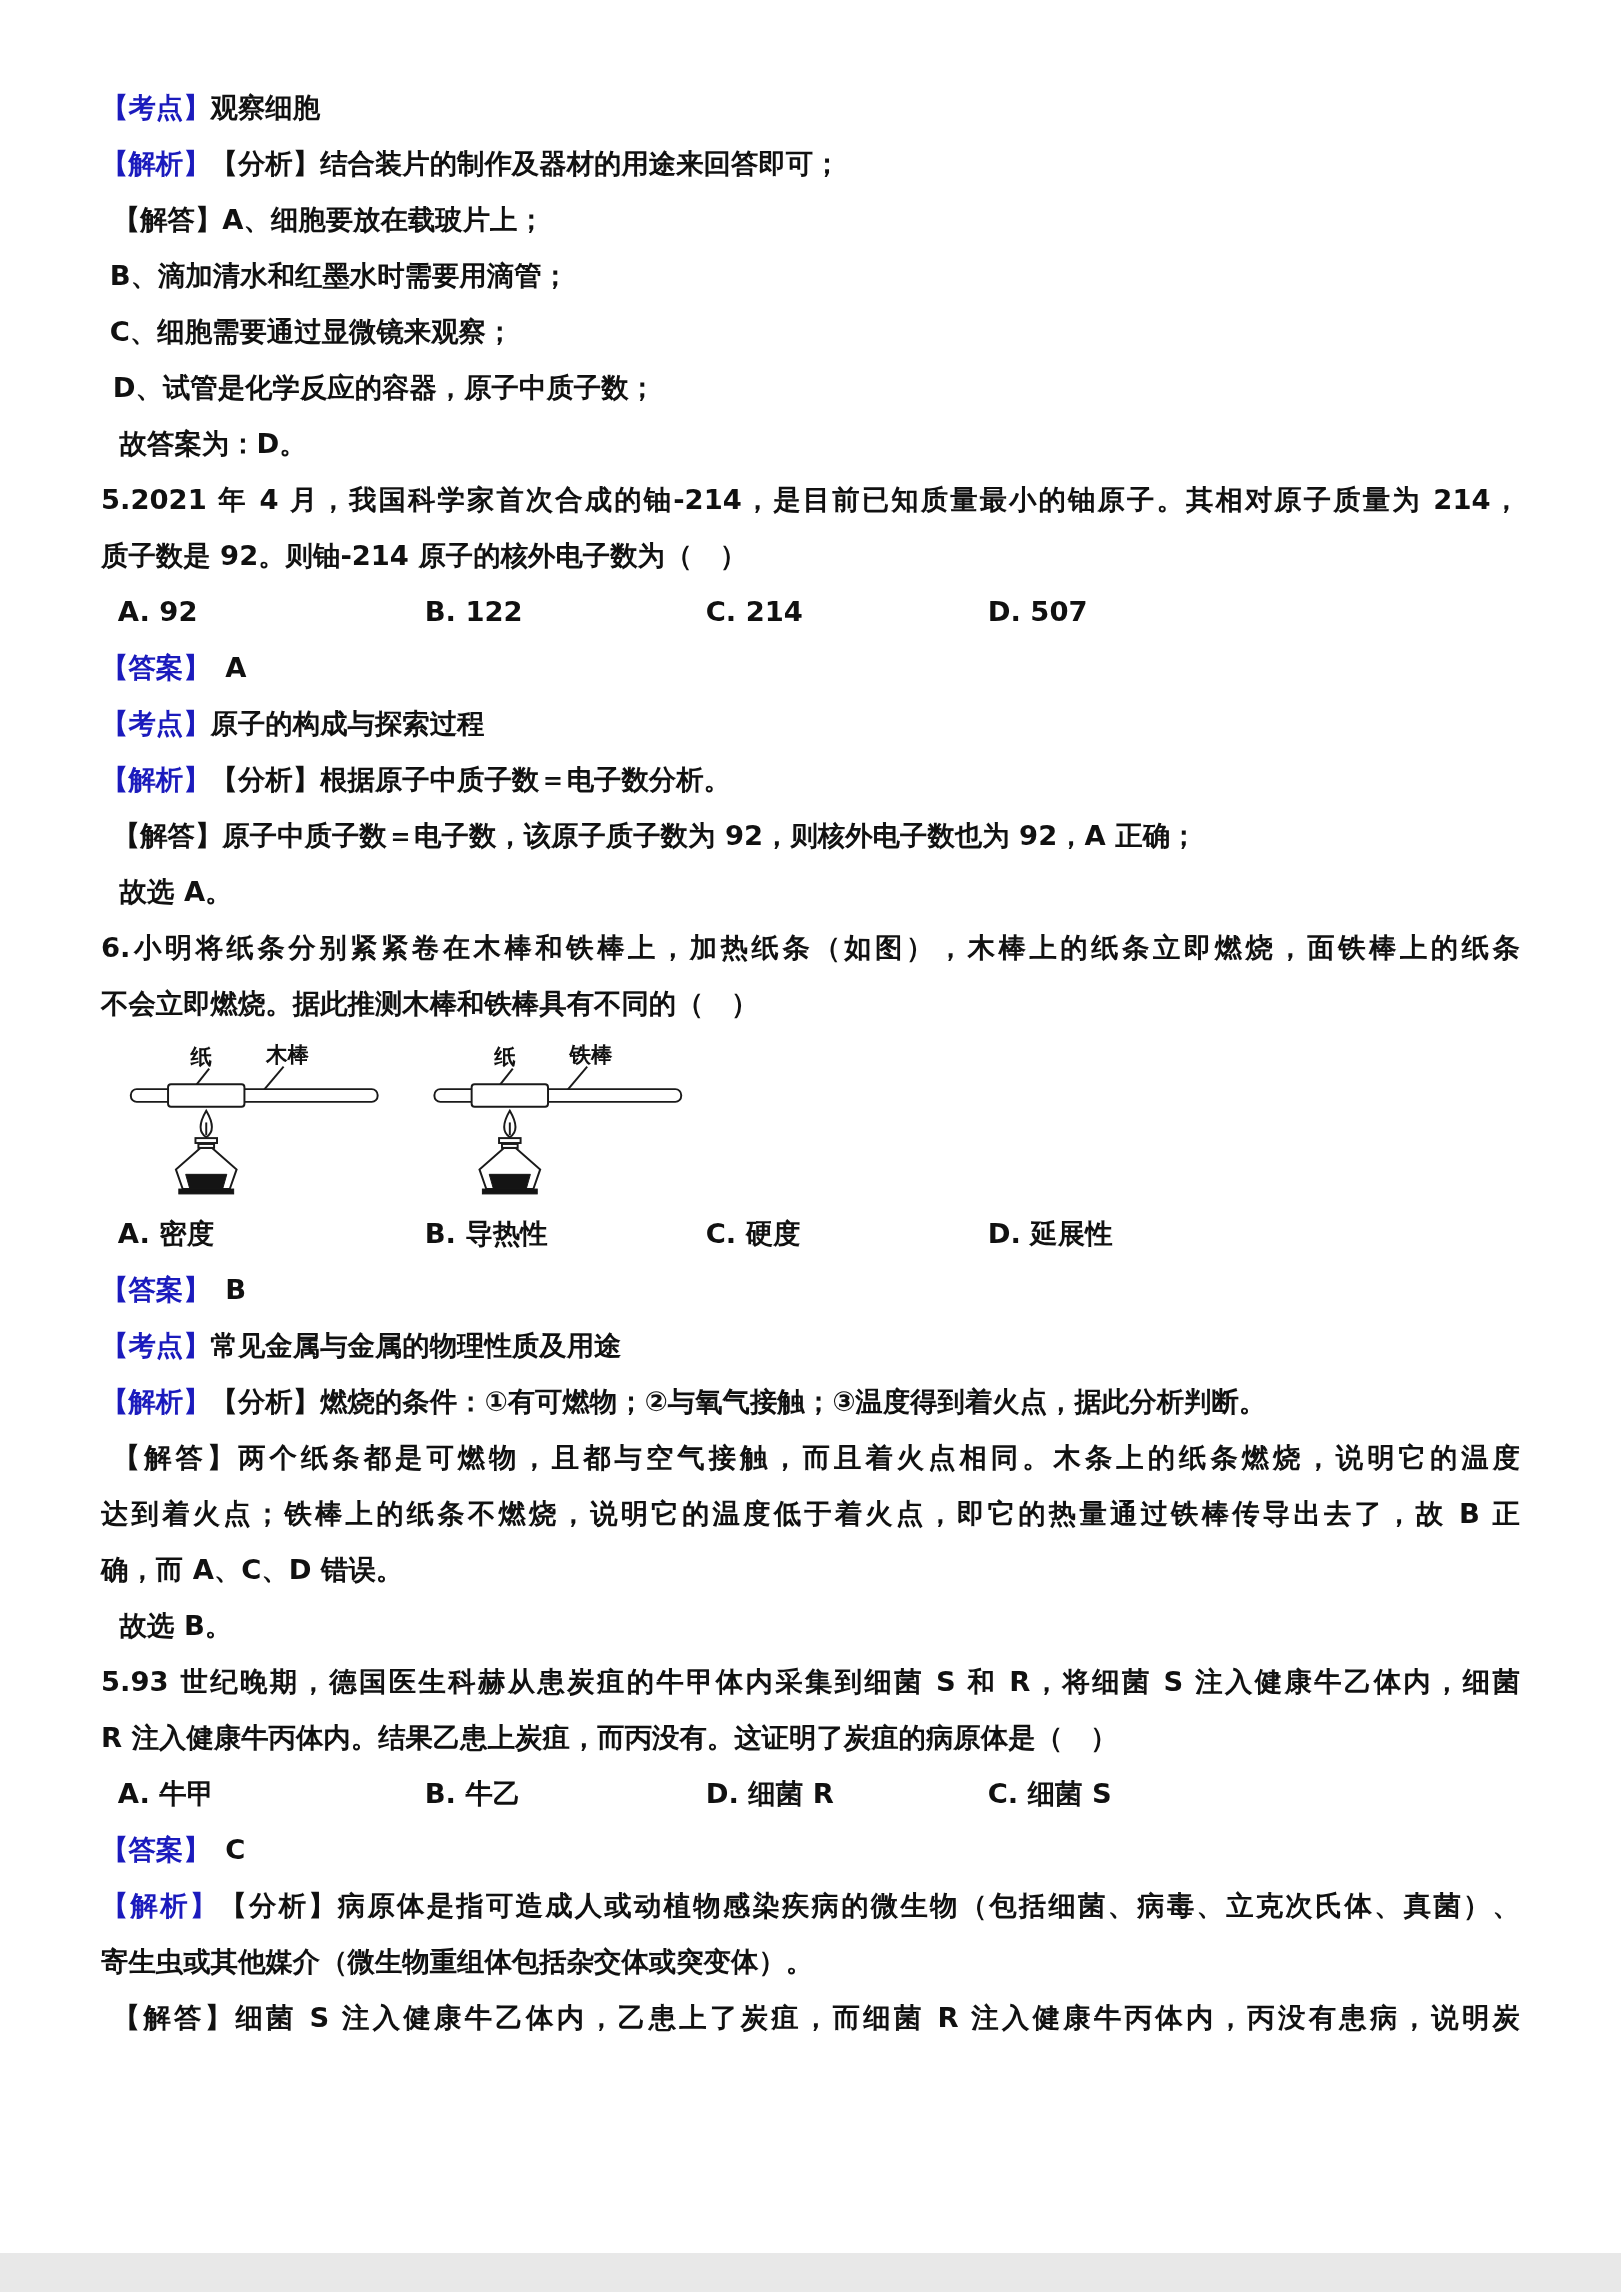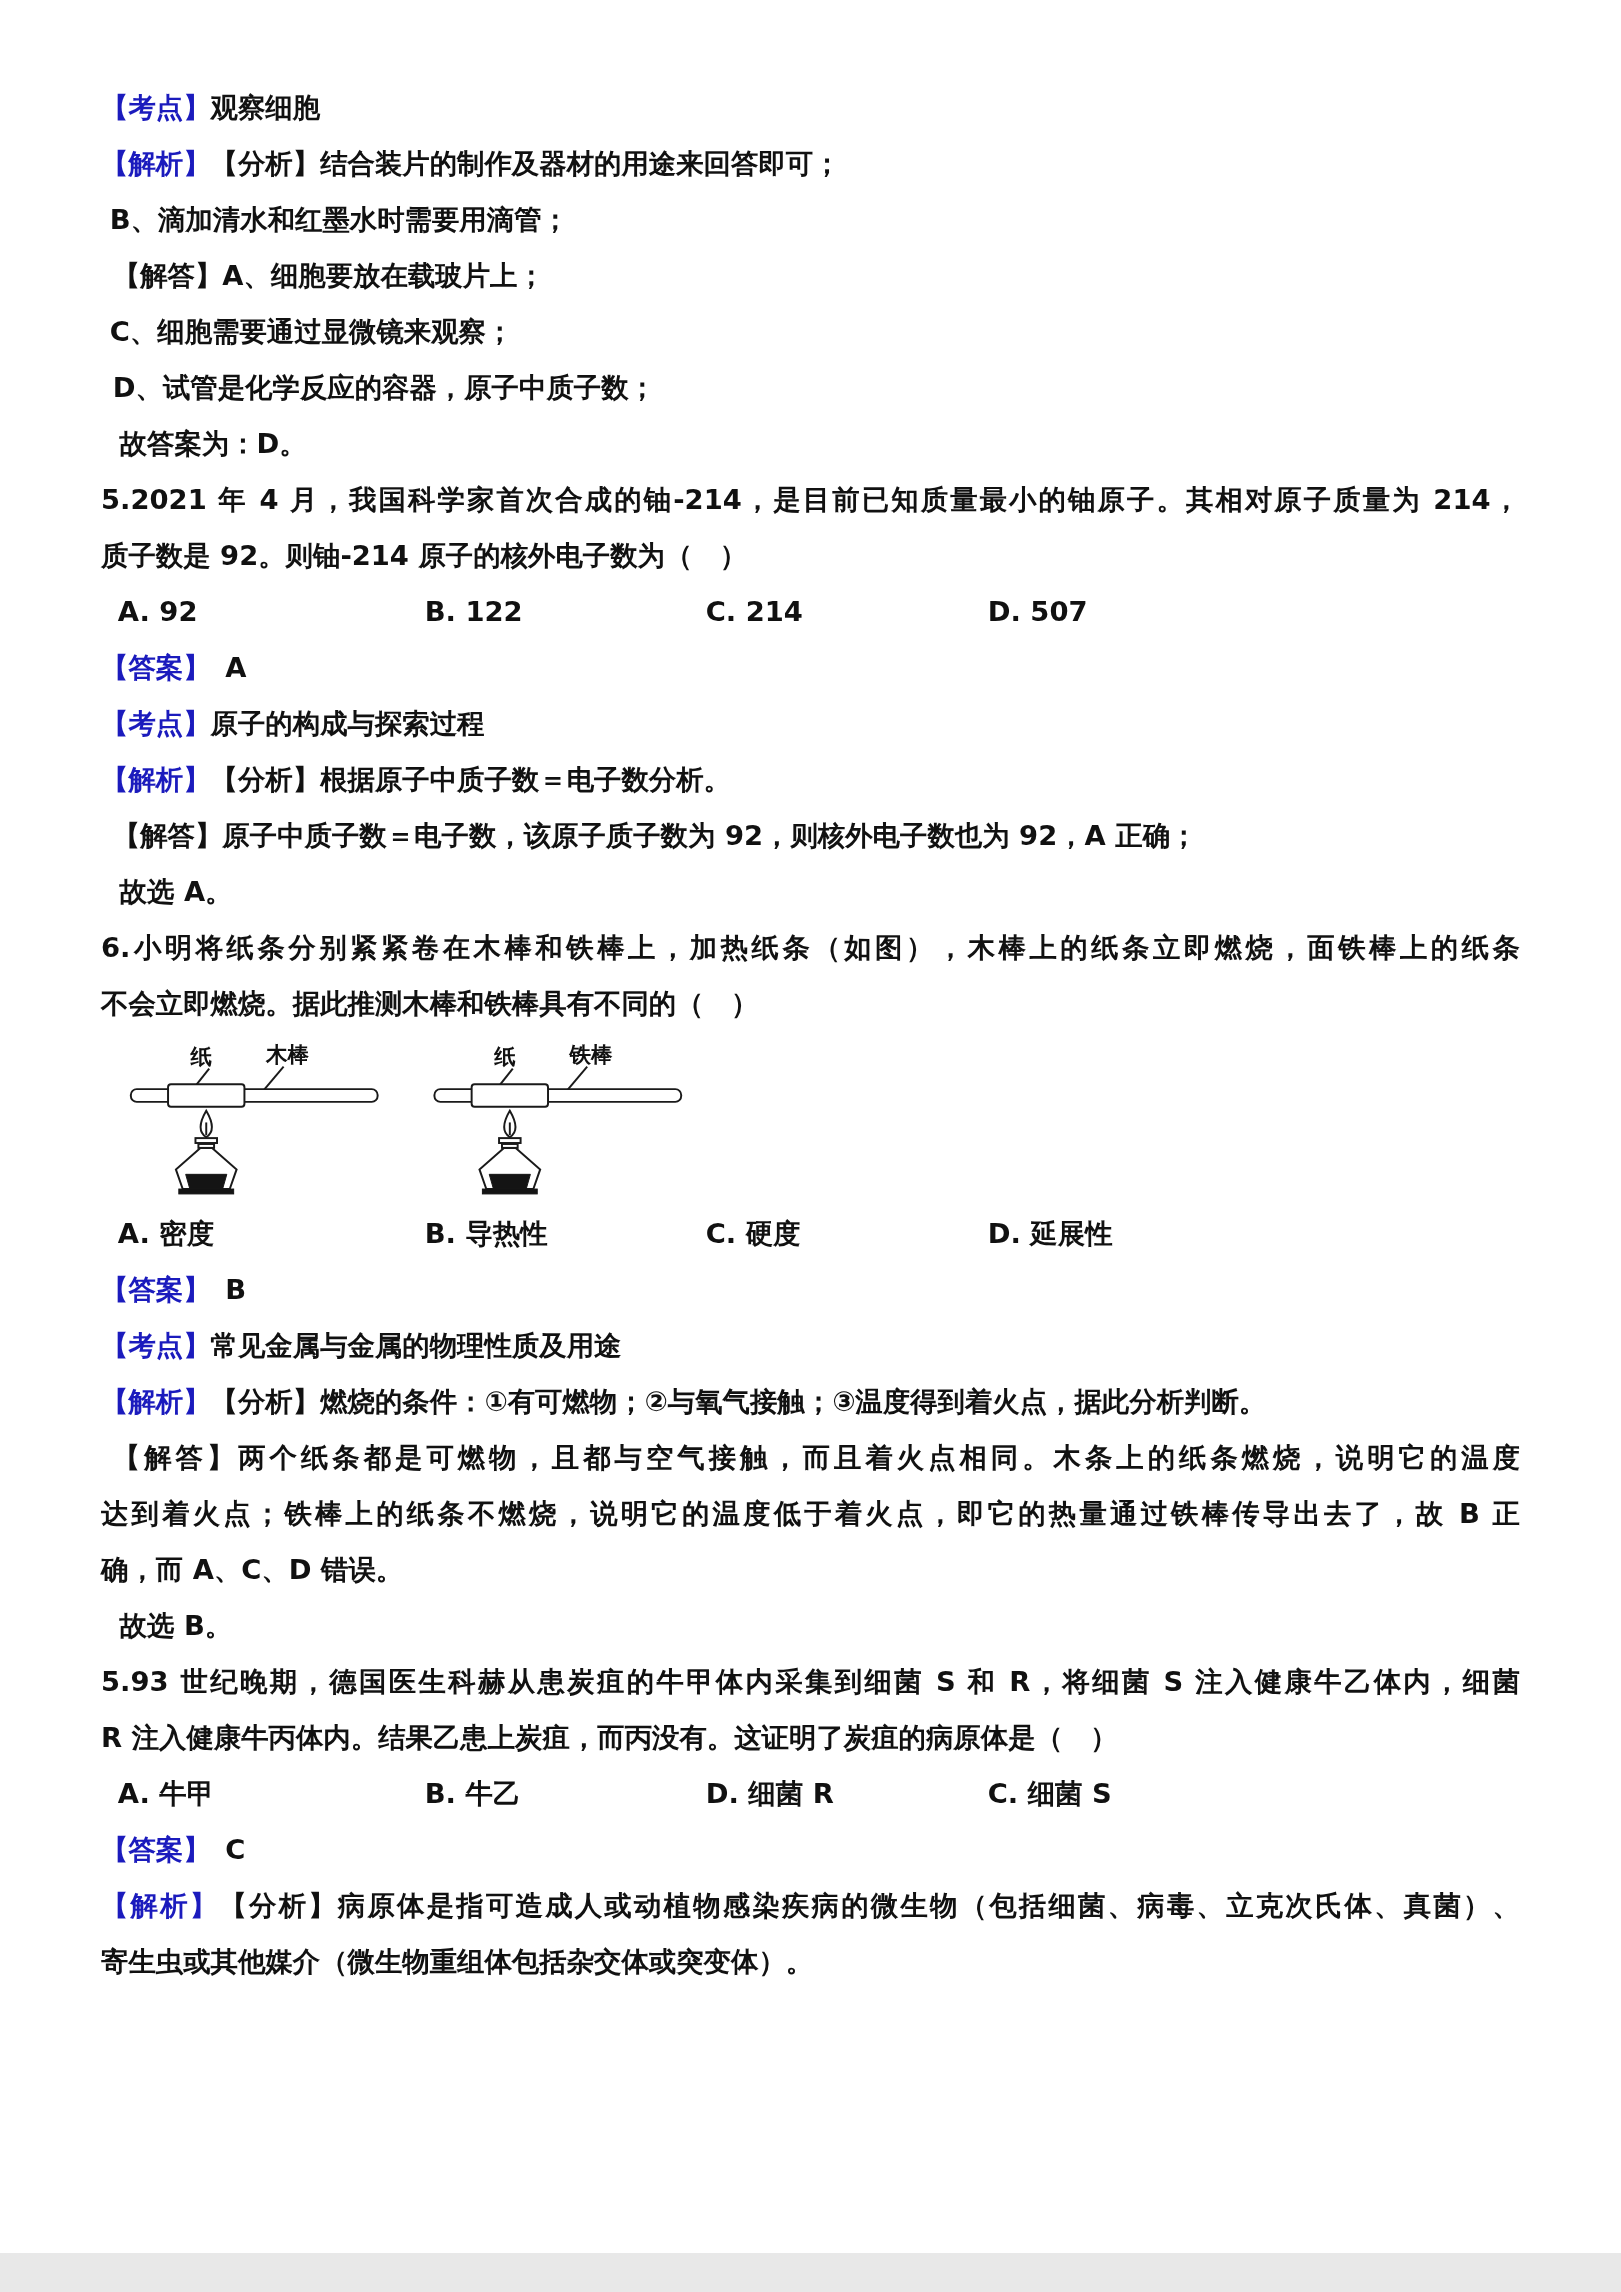"B、滴加清水和红墨水时需要用滴管；" p.ln { order: before "【解答】A、细胞要放在载玻片上；" -> after "【解答】A、细胞要放在载玻片上；" }
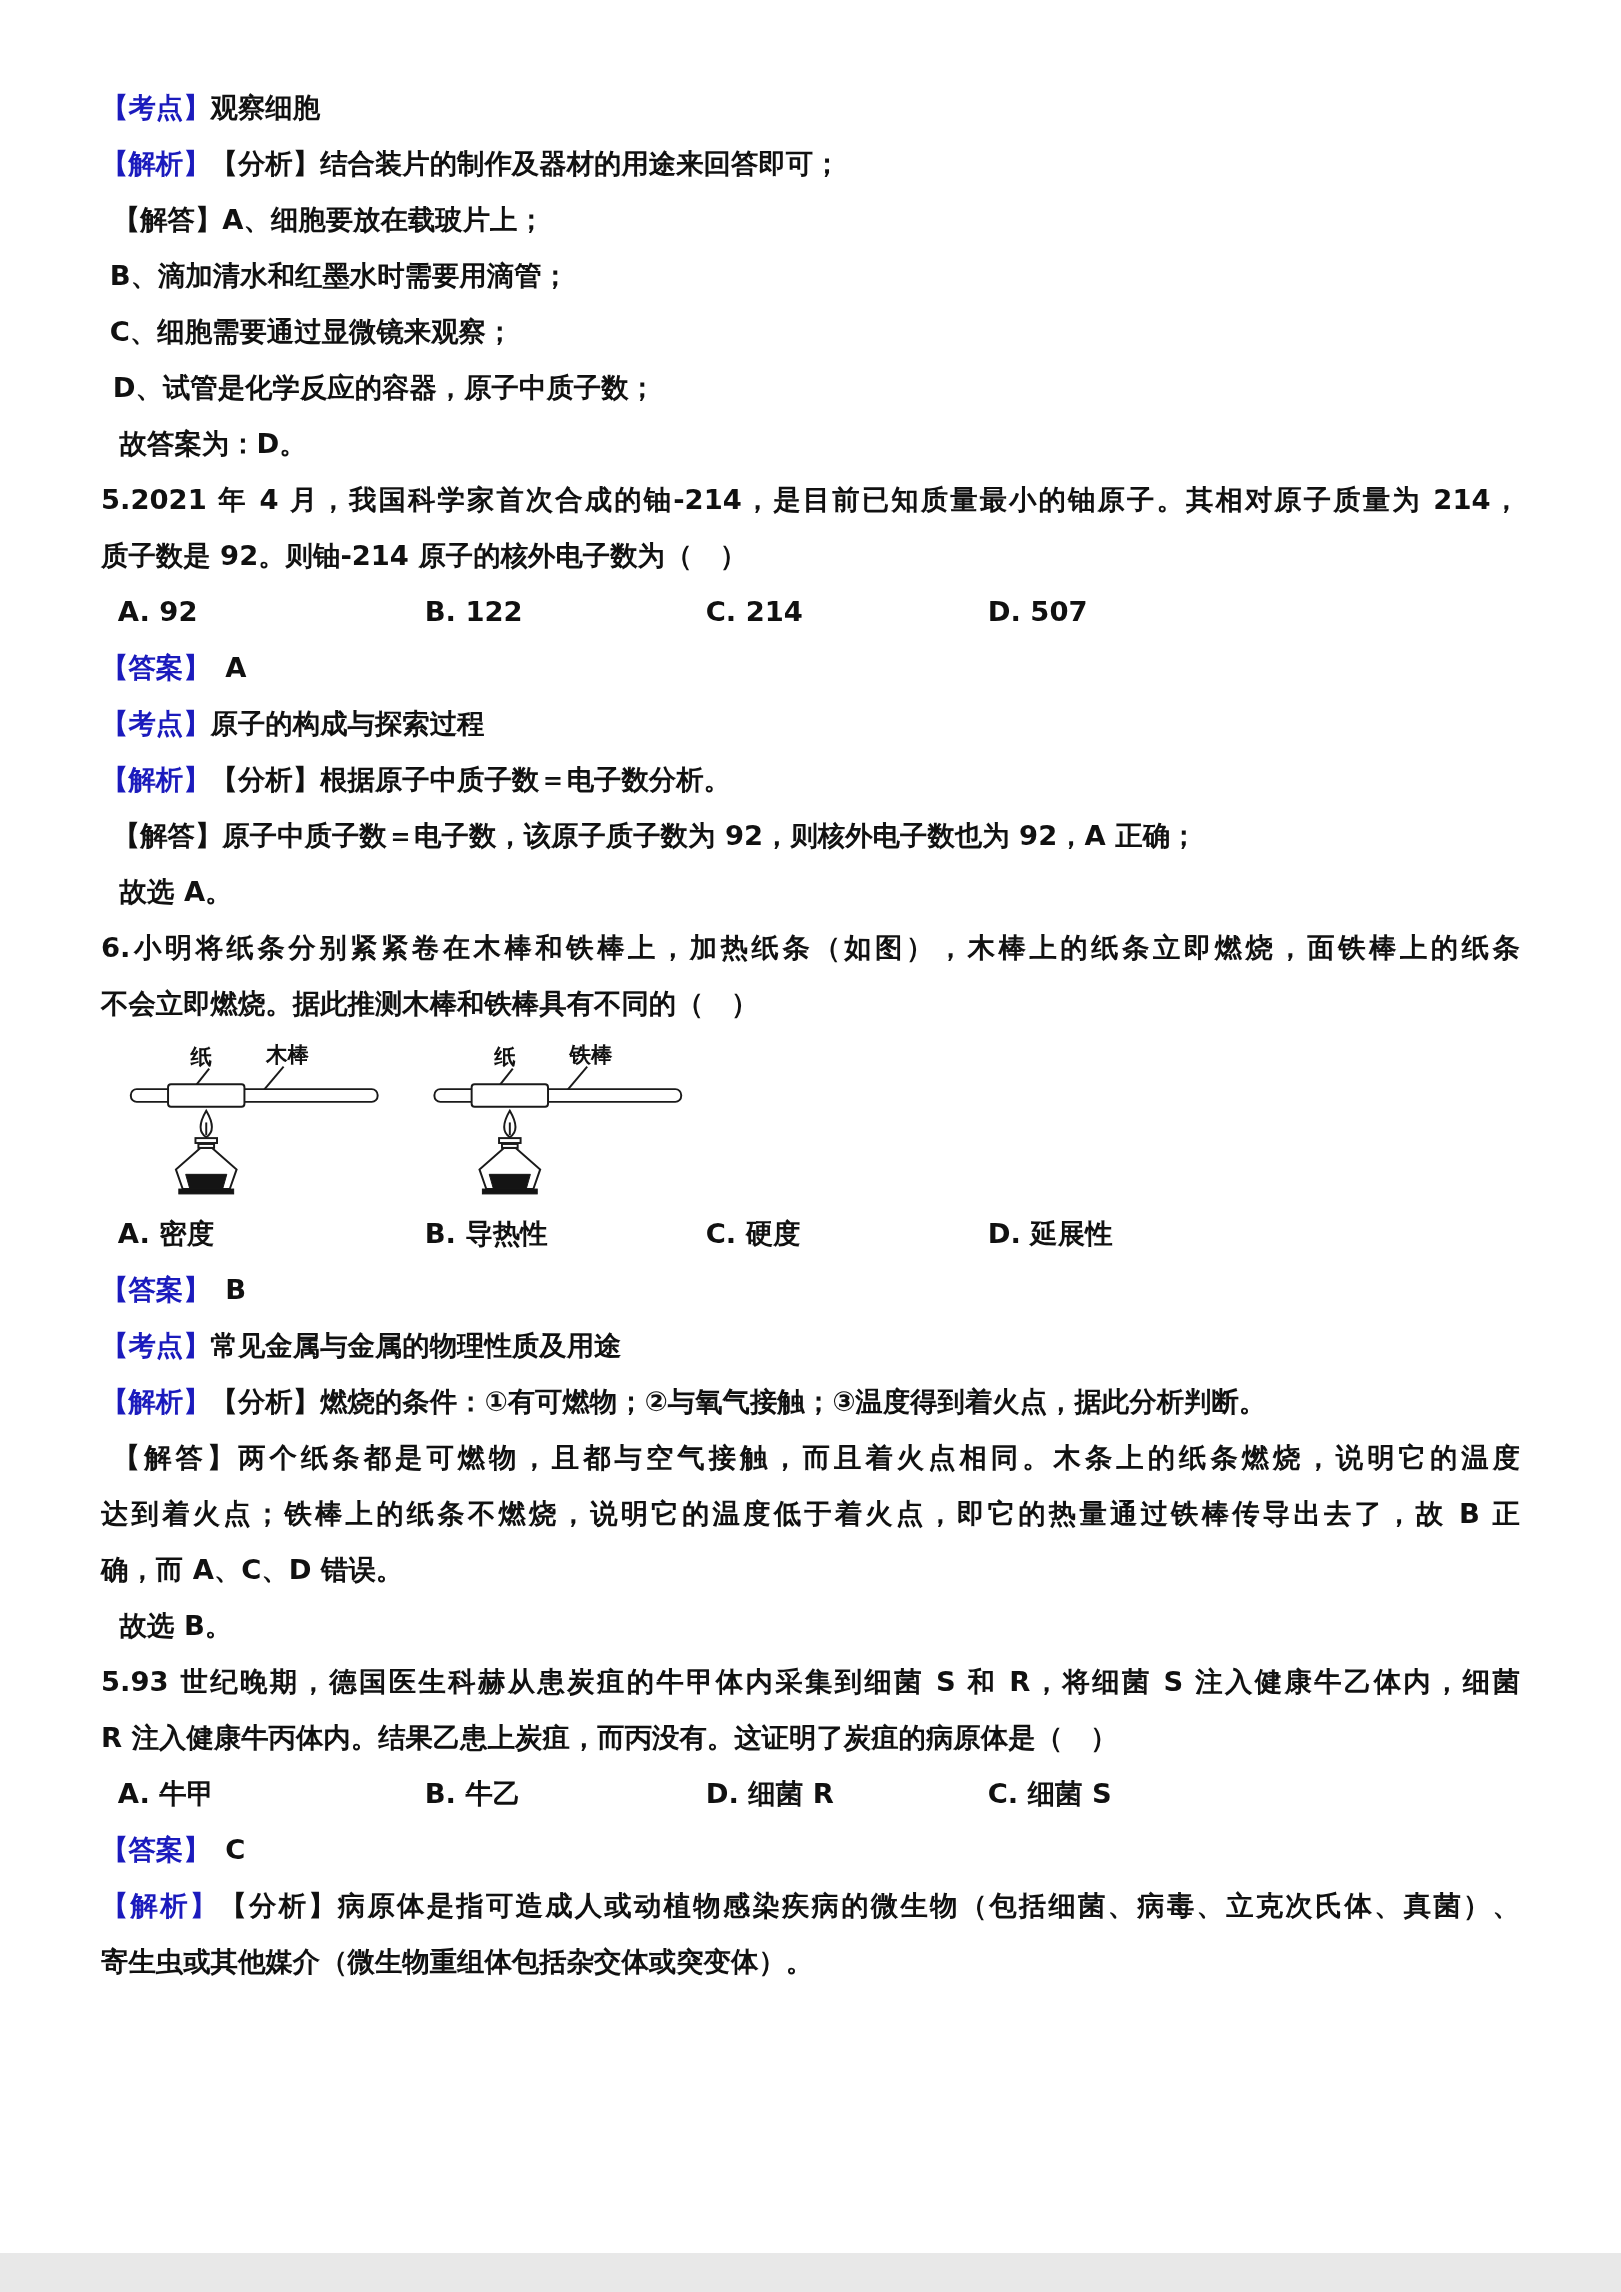"【解答】细菌 S 注入健康牛乙体内，乙患上了炭疽，而细菌 R" p.ln { html: none -> <p><span>【解答】细菌 S 注入健康牛乙体内，乙患上了炭疽，而细菌 R 注入健康牛丙体内，丙没有患病，说明炭</span></p> }
